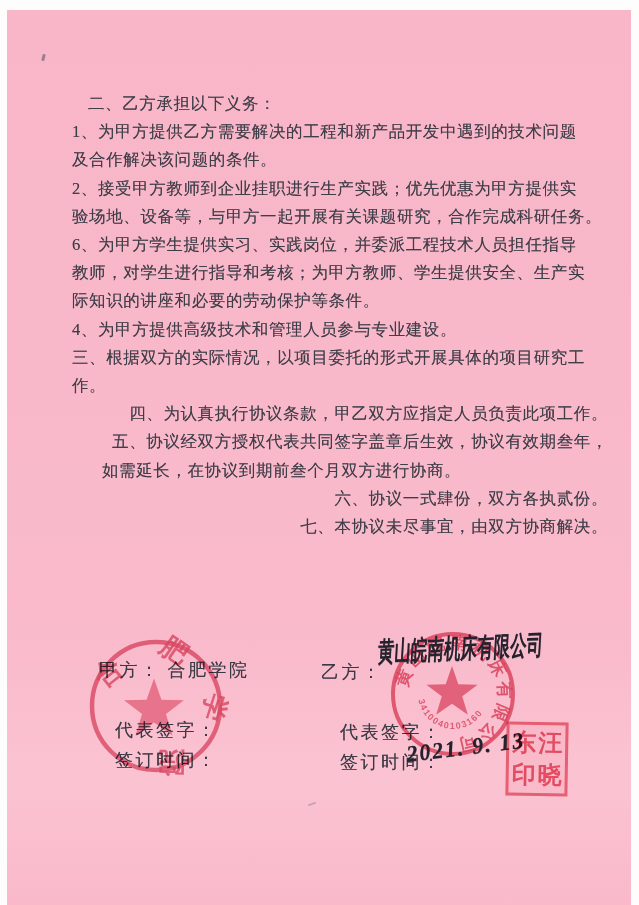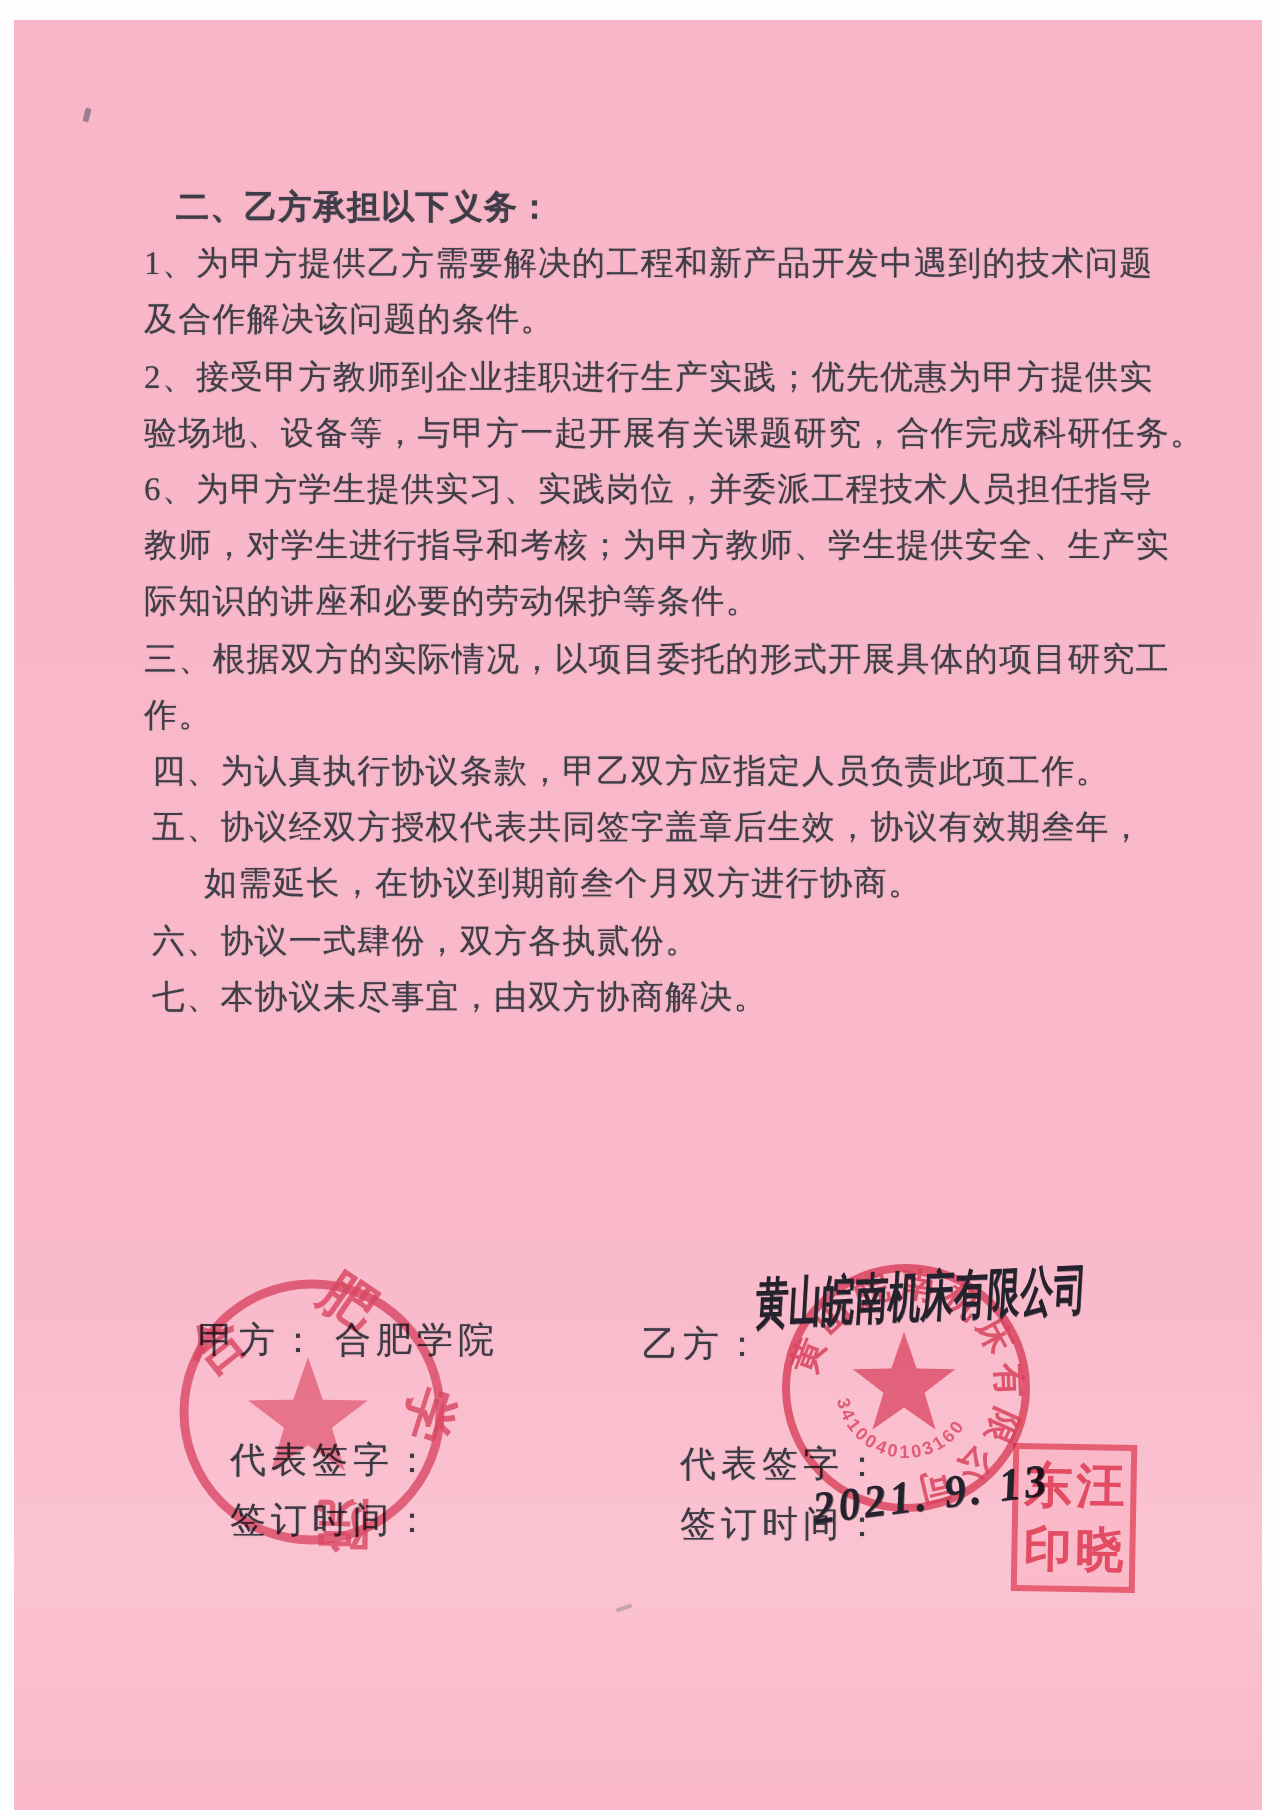"二、乙方承担以下义务：" .i1 { font-weight: bold -> none }
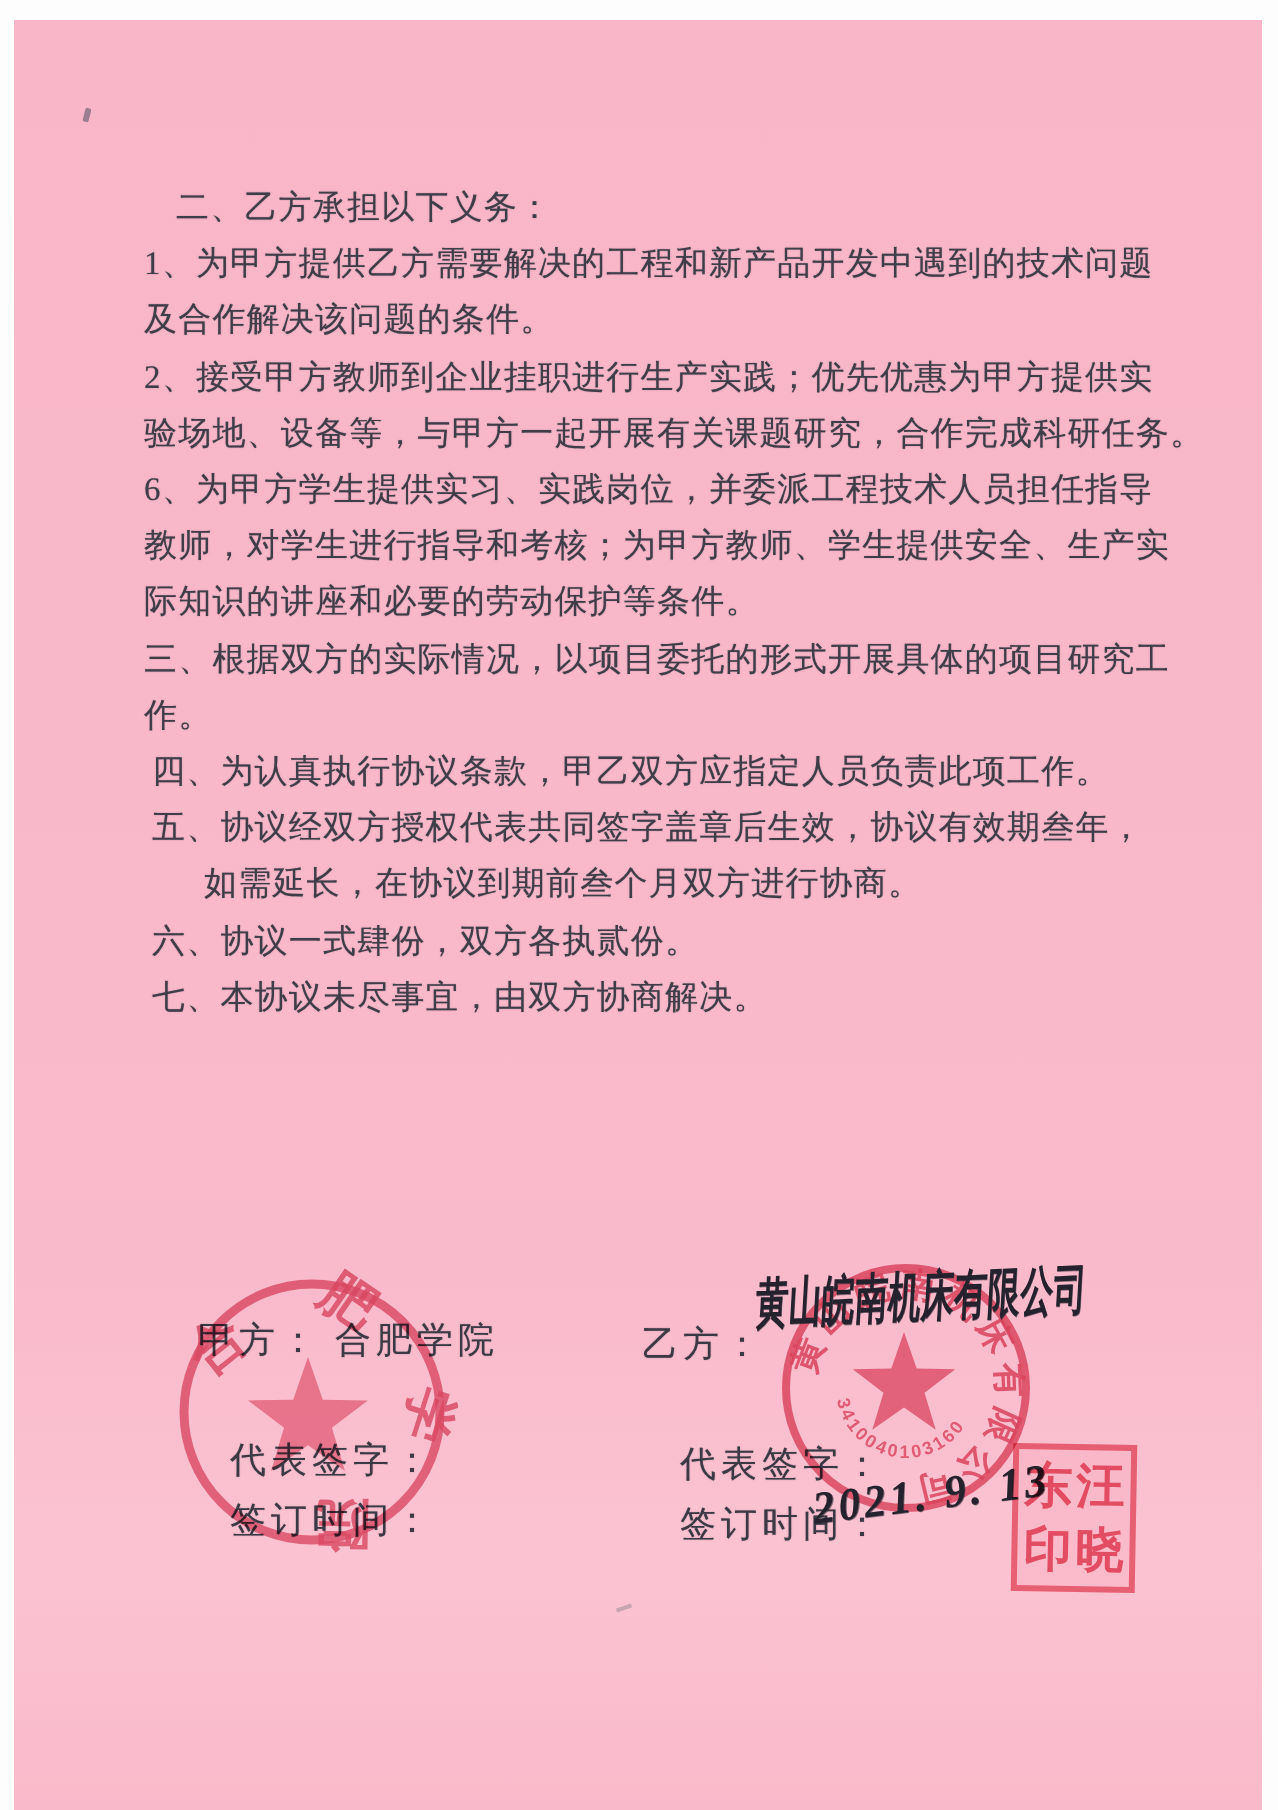"4、为甲方提供高级技术和管理人员参与专业建设。" div.line { html: none -> <div>4、为甲方提供高级技术和管理人员参与专业建设。</div> }
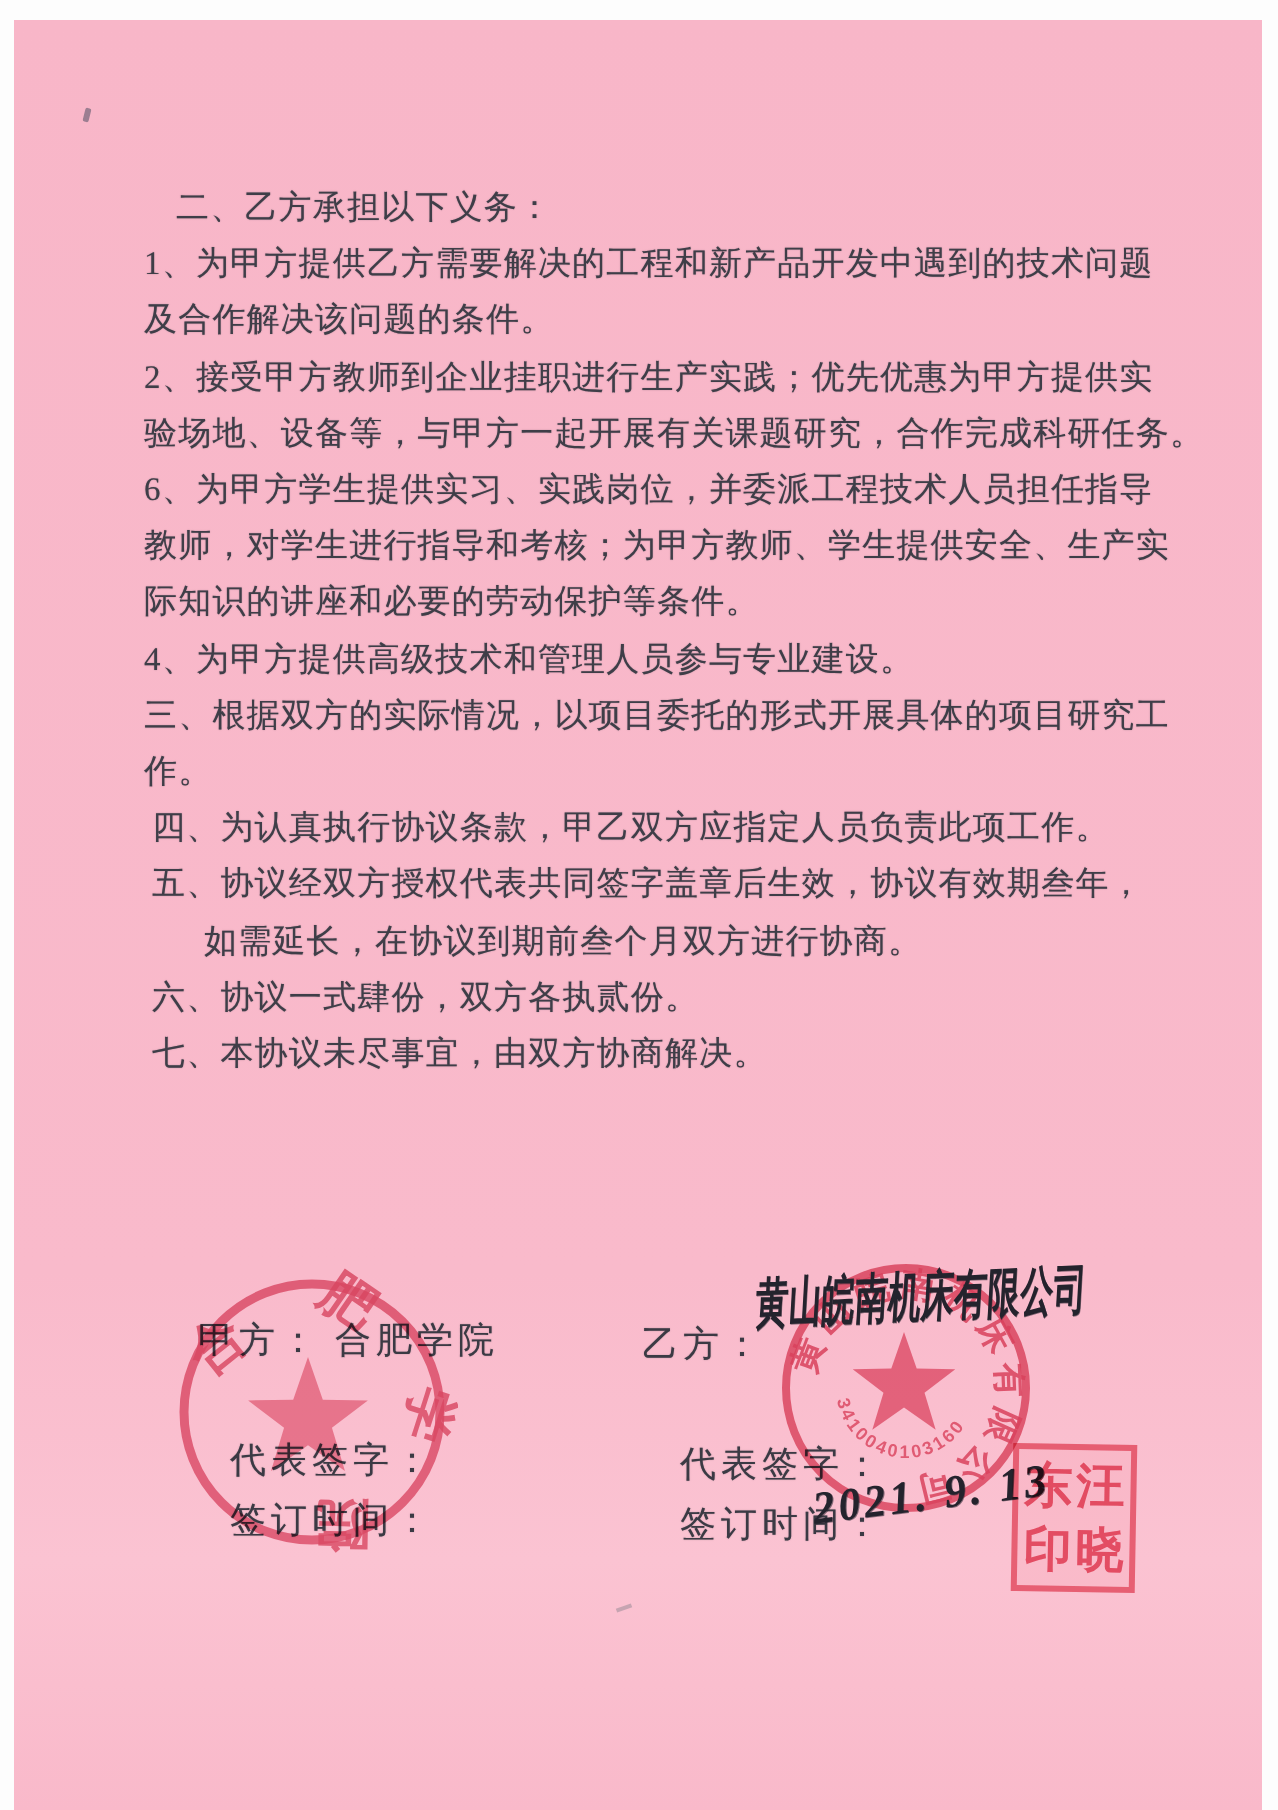"四、为认真执行协议条款，甲乙双方应指定人员负责此项工作。" .i05 { text-align: none -> right }
